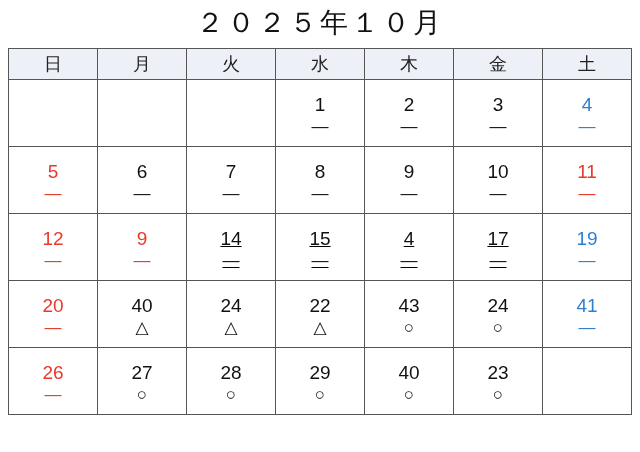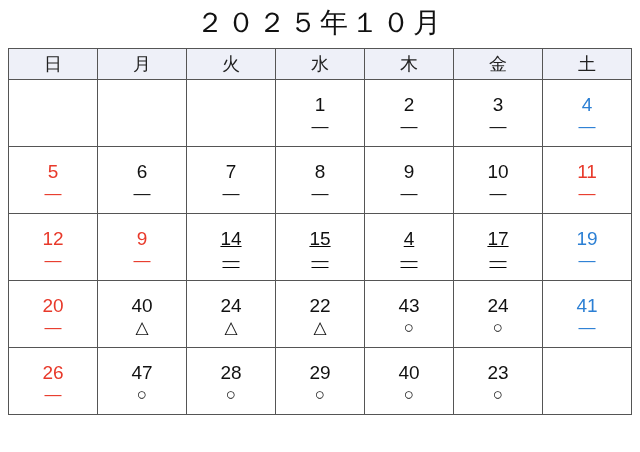"47" div.daynum { text: 47 -> 27 }
